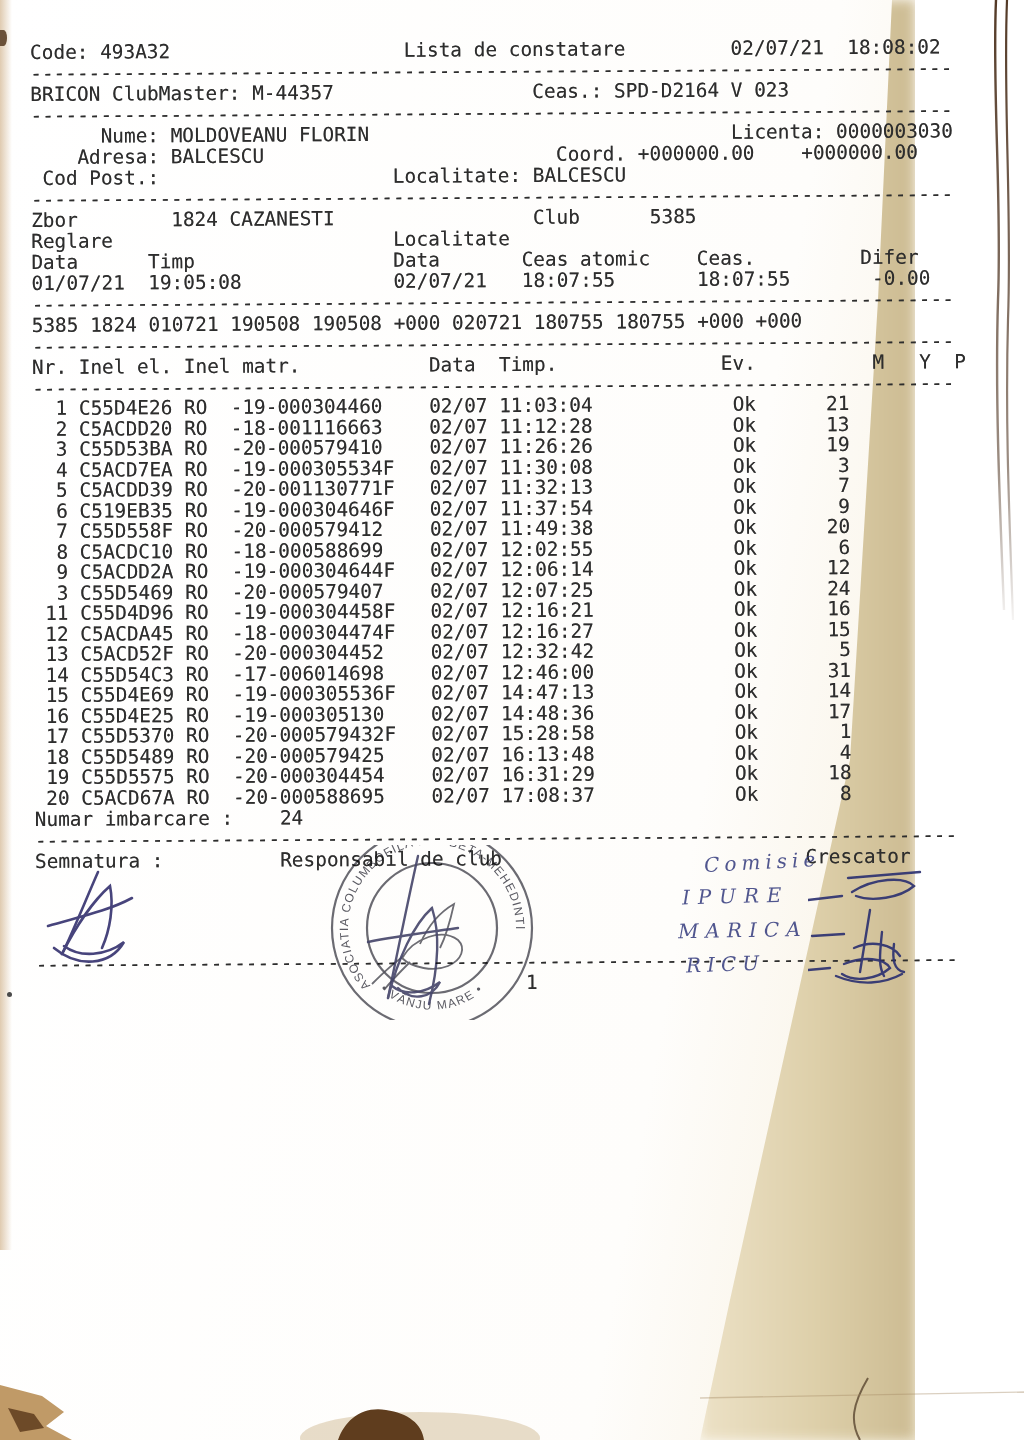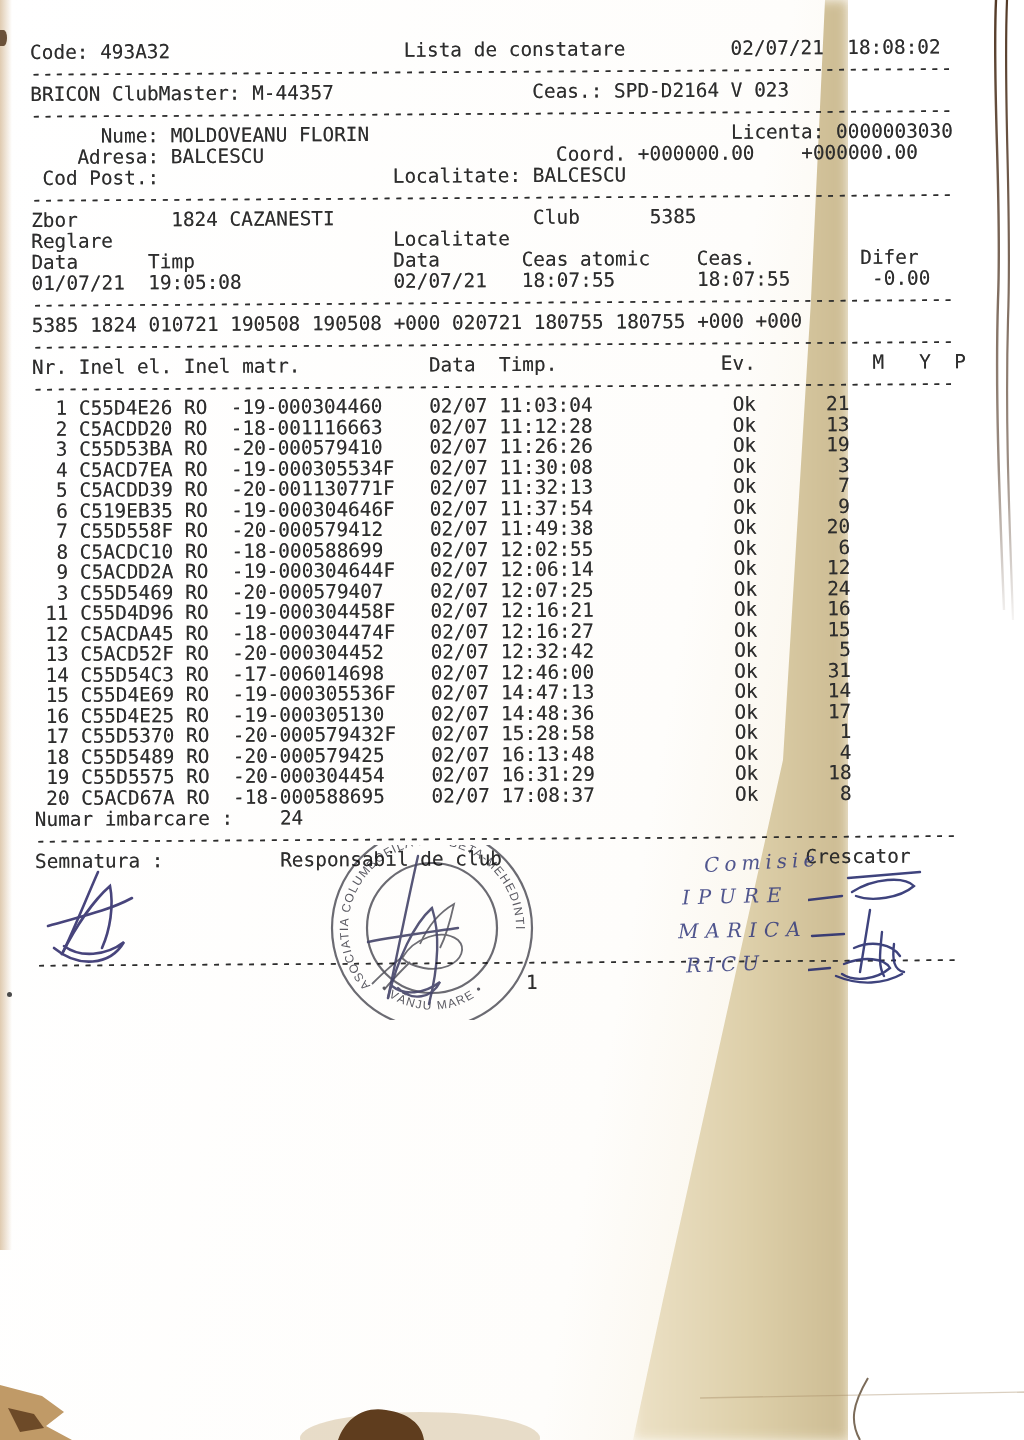"Code: 493A32" .scan { width: 848px -> 915px }
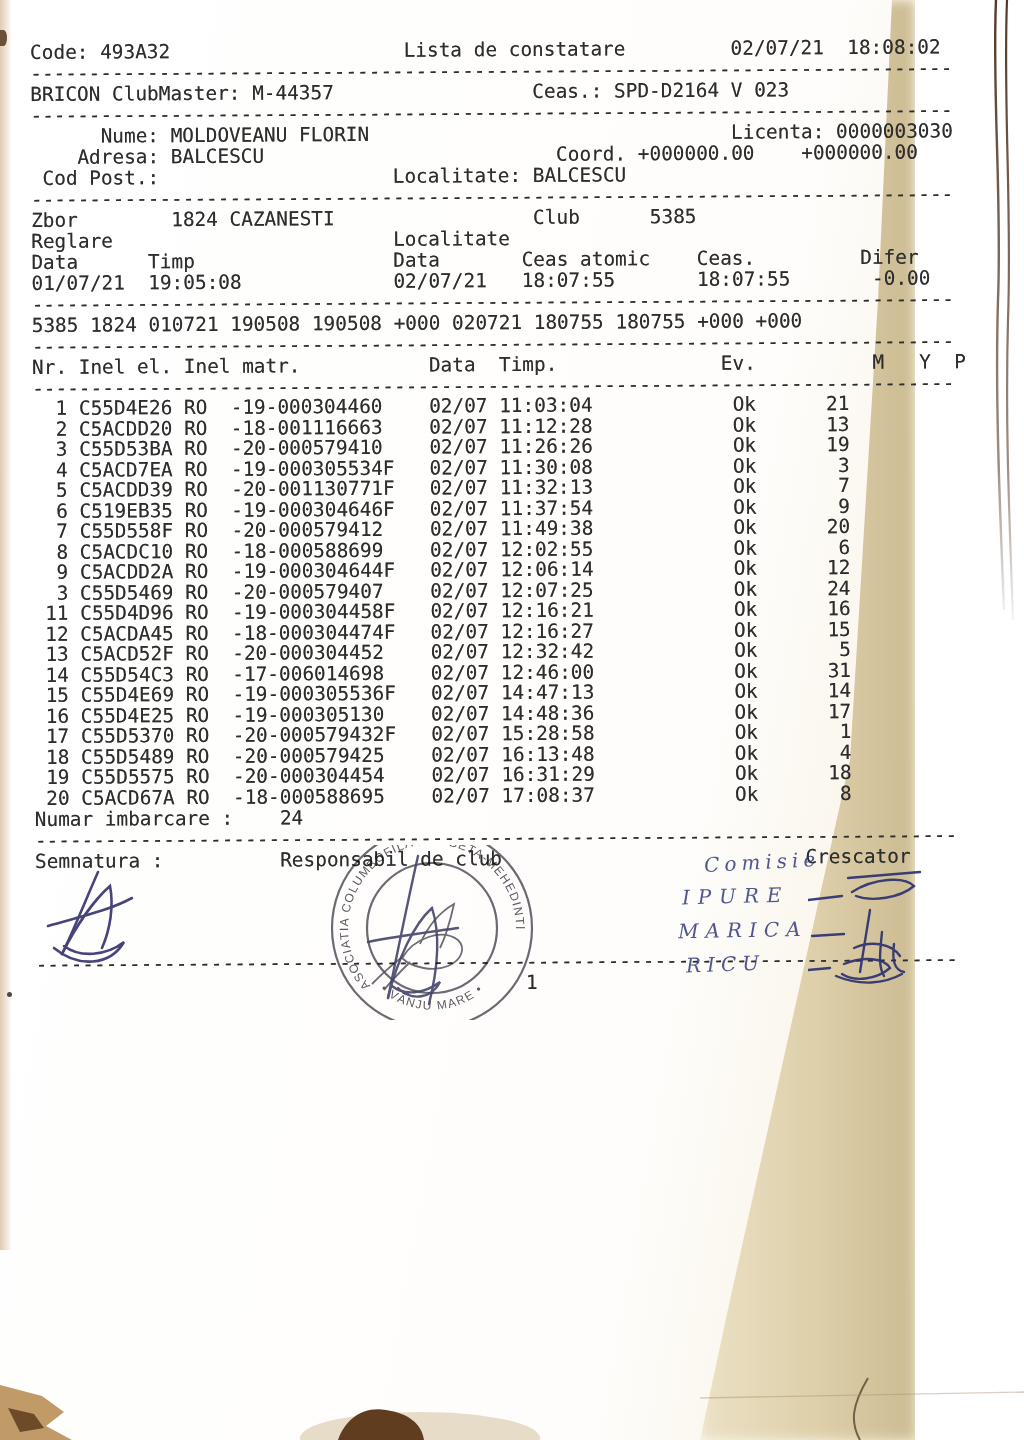"-18-000588695" span.c-matr { text: -18-000588695 -> -20-000588695 }
